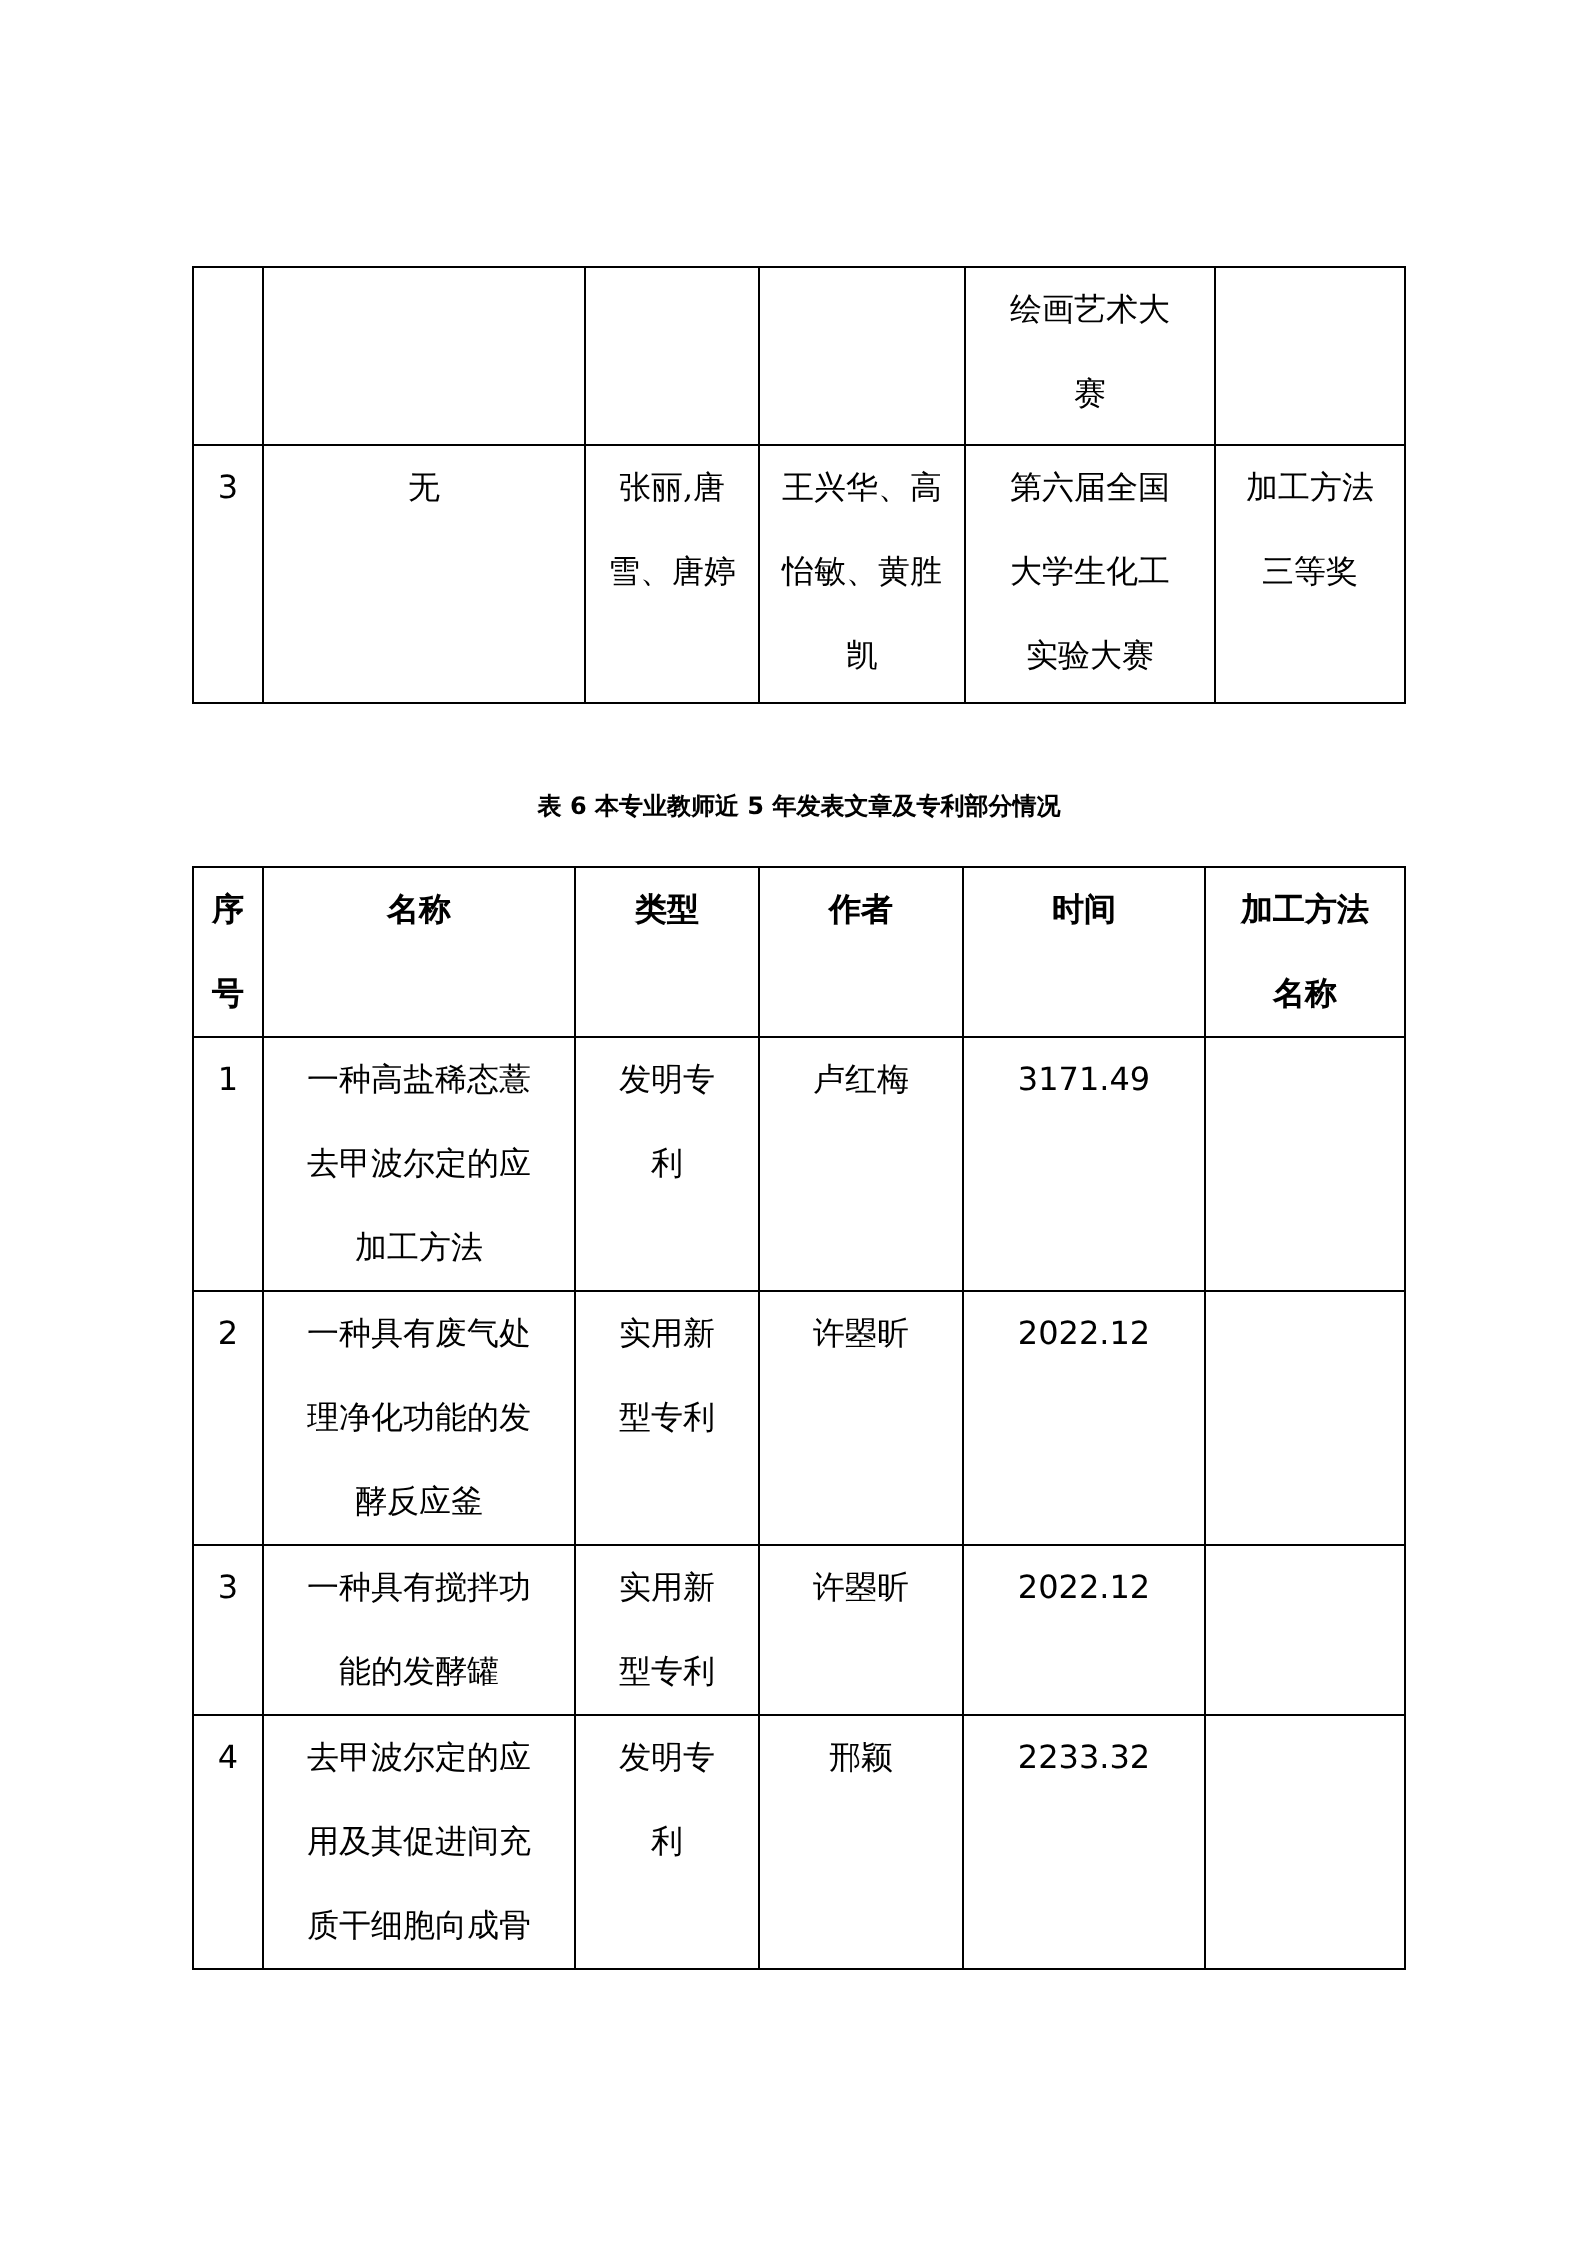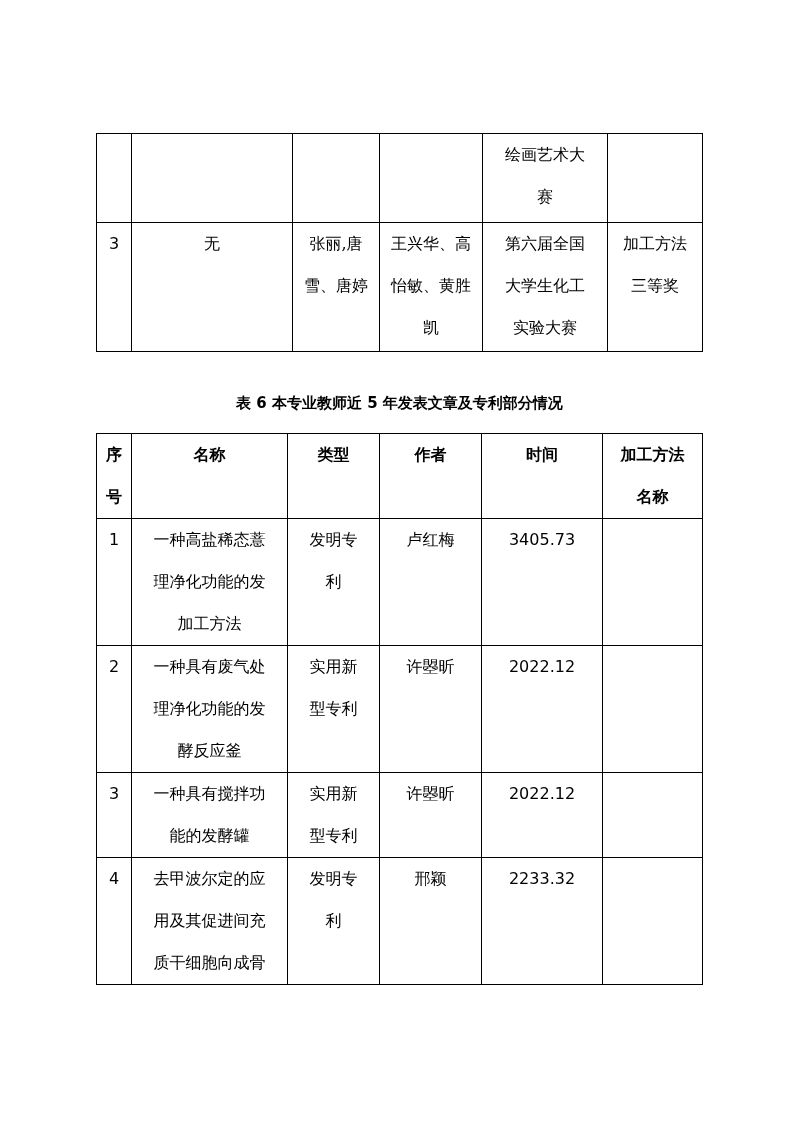"表 6 本专业教师近 5 年发表文章及专利部分情况" .caption { font-size: 15px -> 12px }
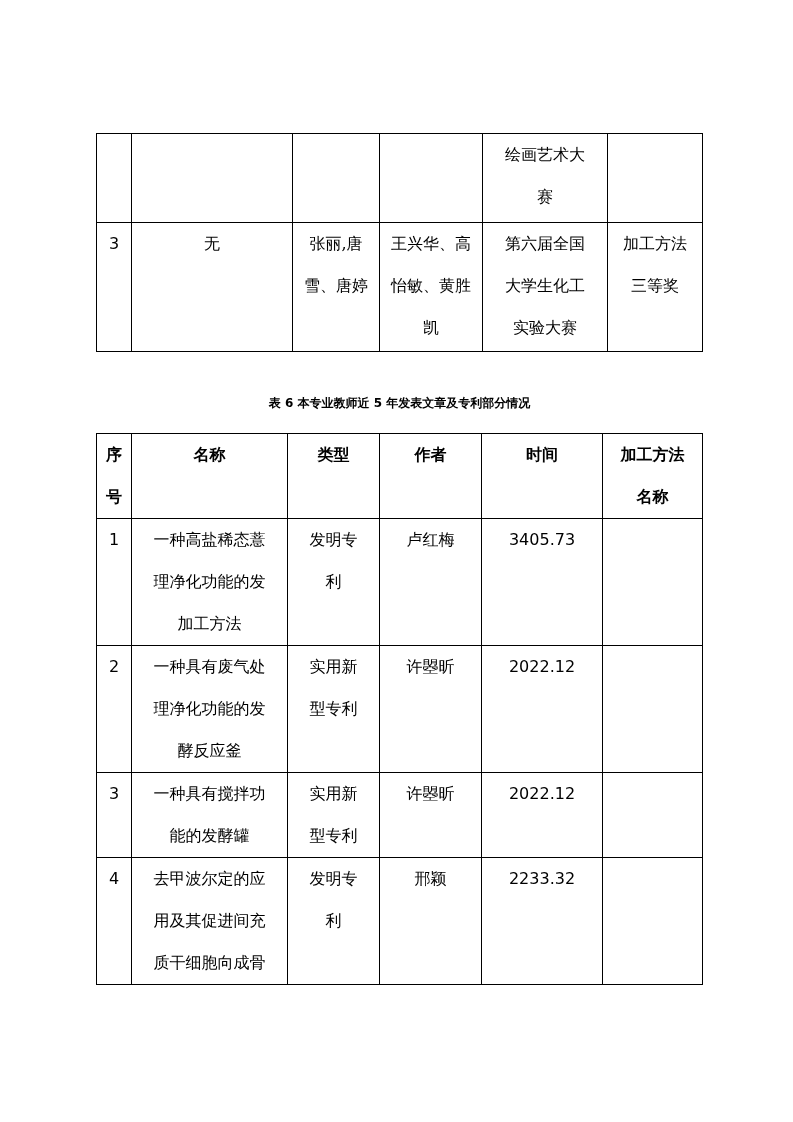"一种高盐稀态薏" td.kai { text: 理净化功能的发 -> 去甲波尔定的应 }
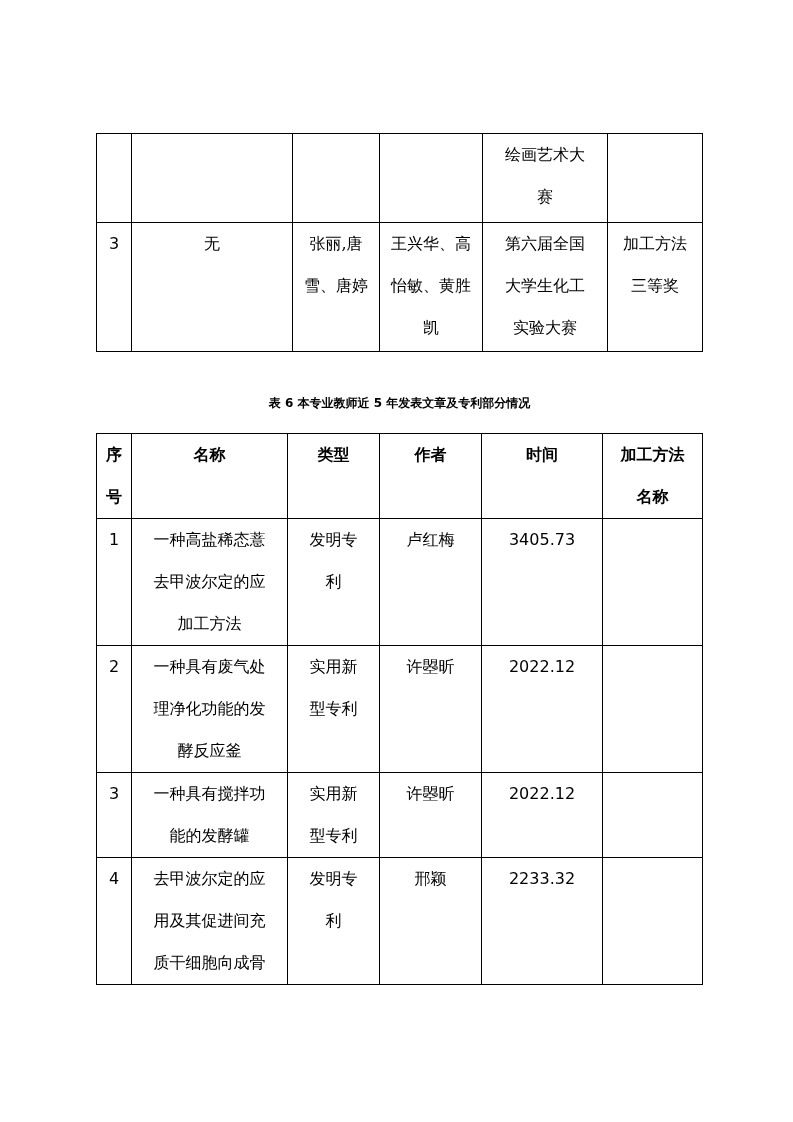"3405.73" td.num { text: 3405.73 -> 3171.49 }
